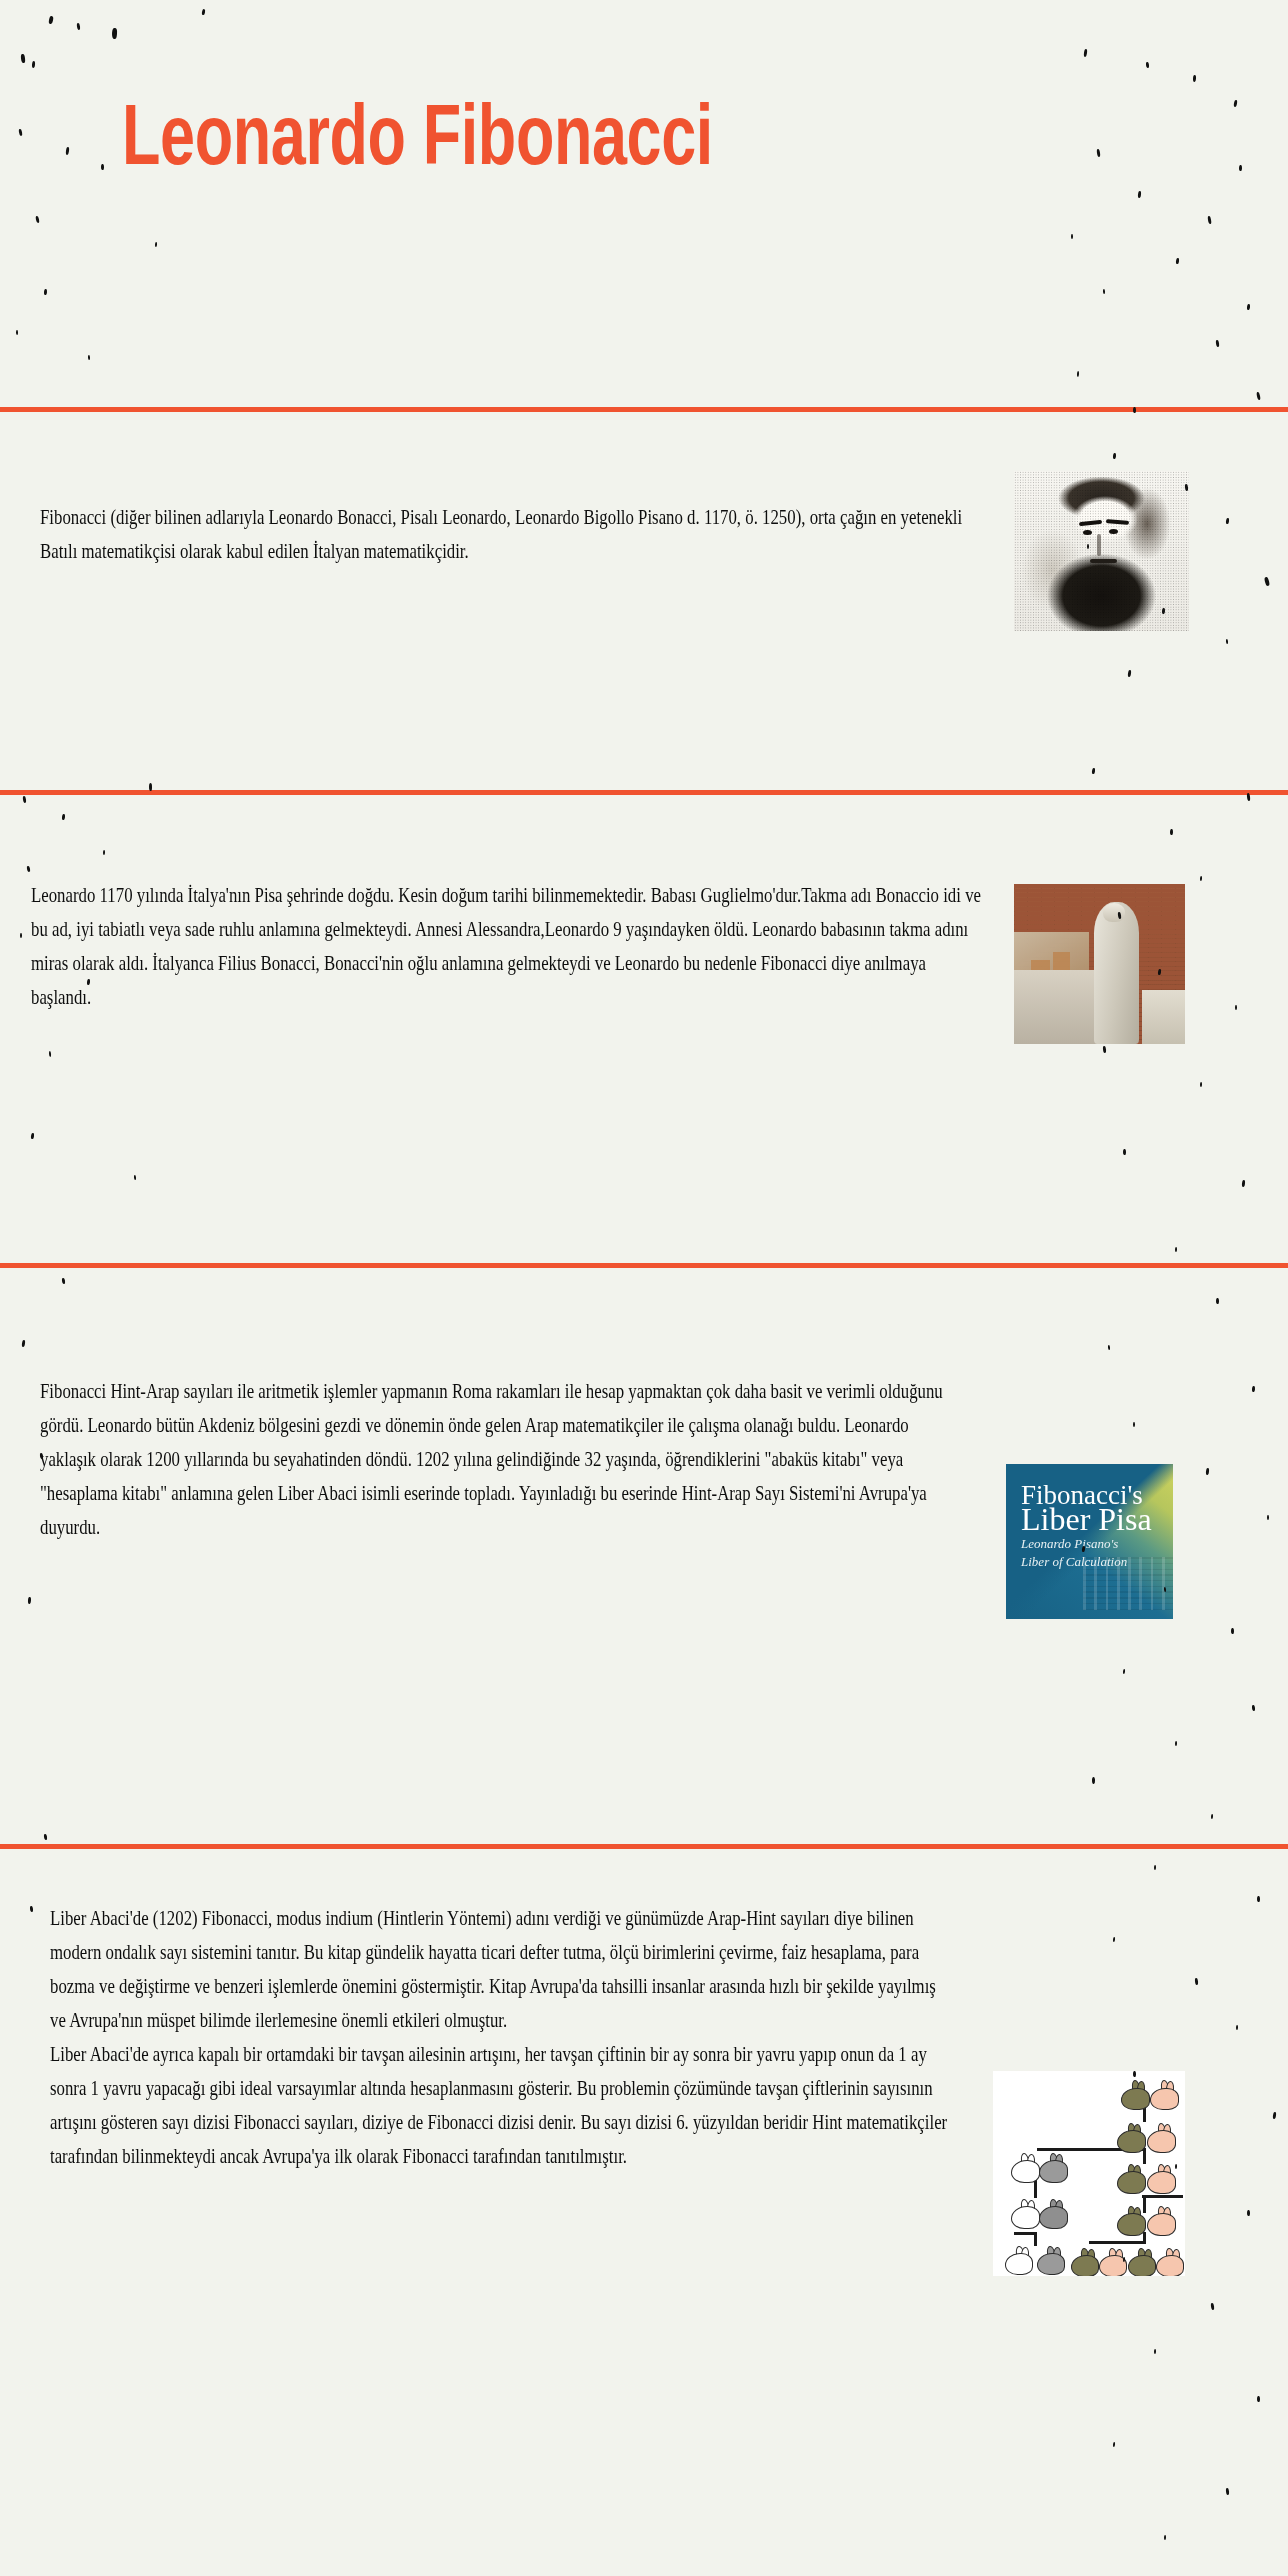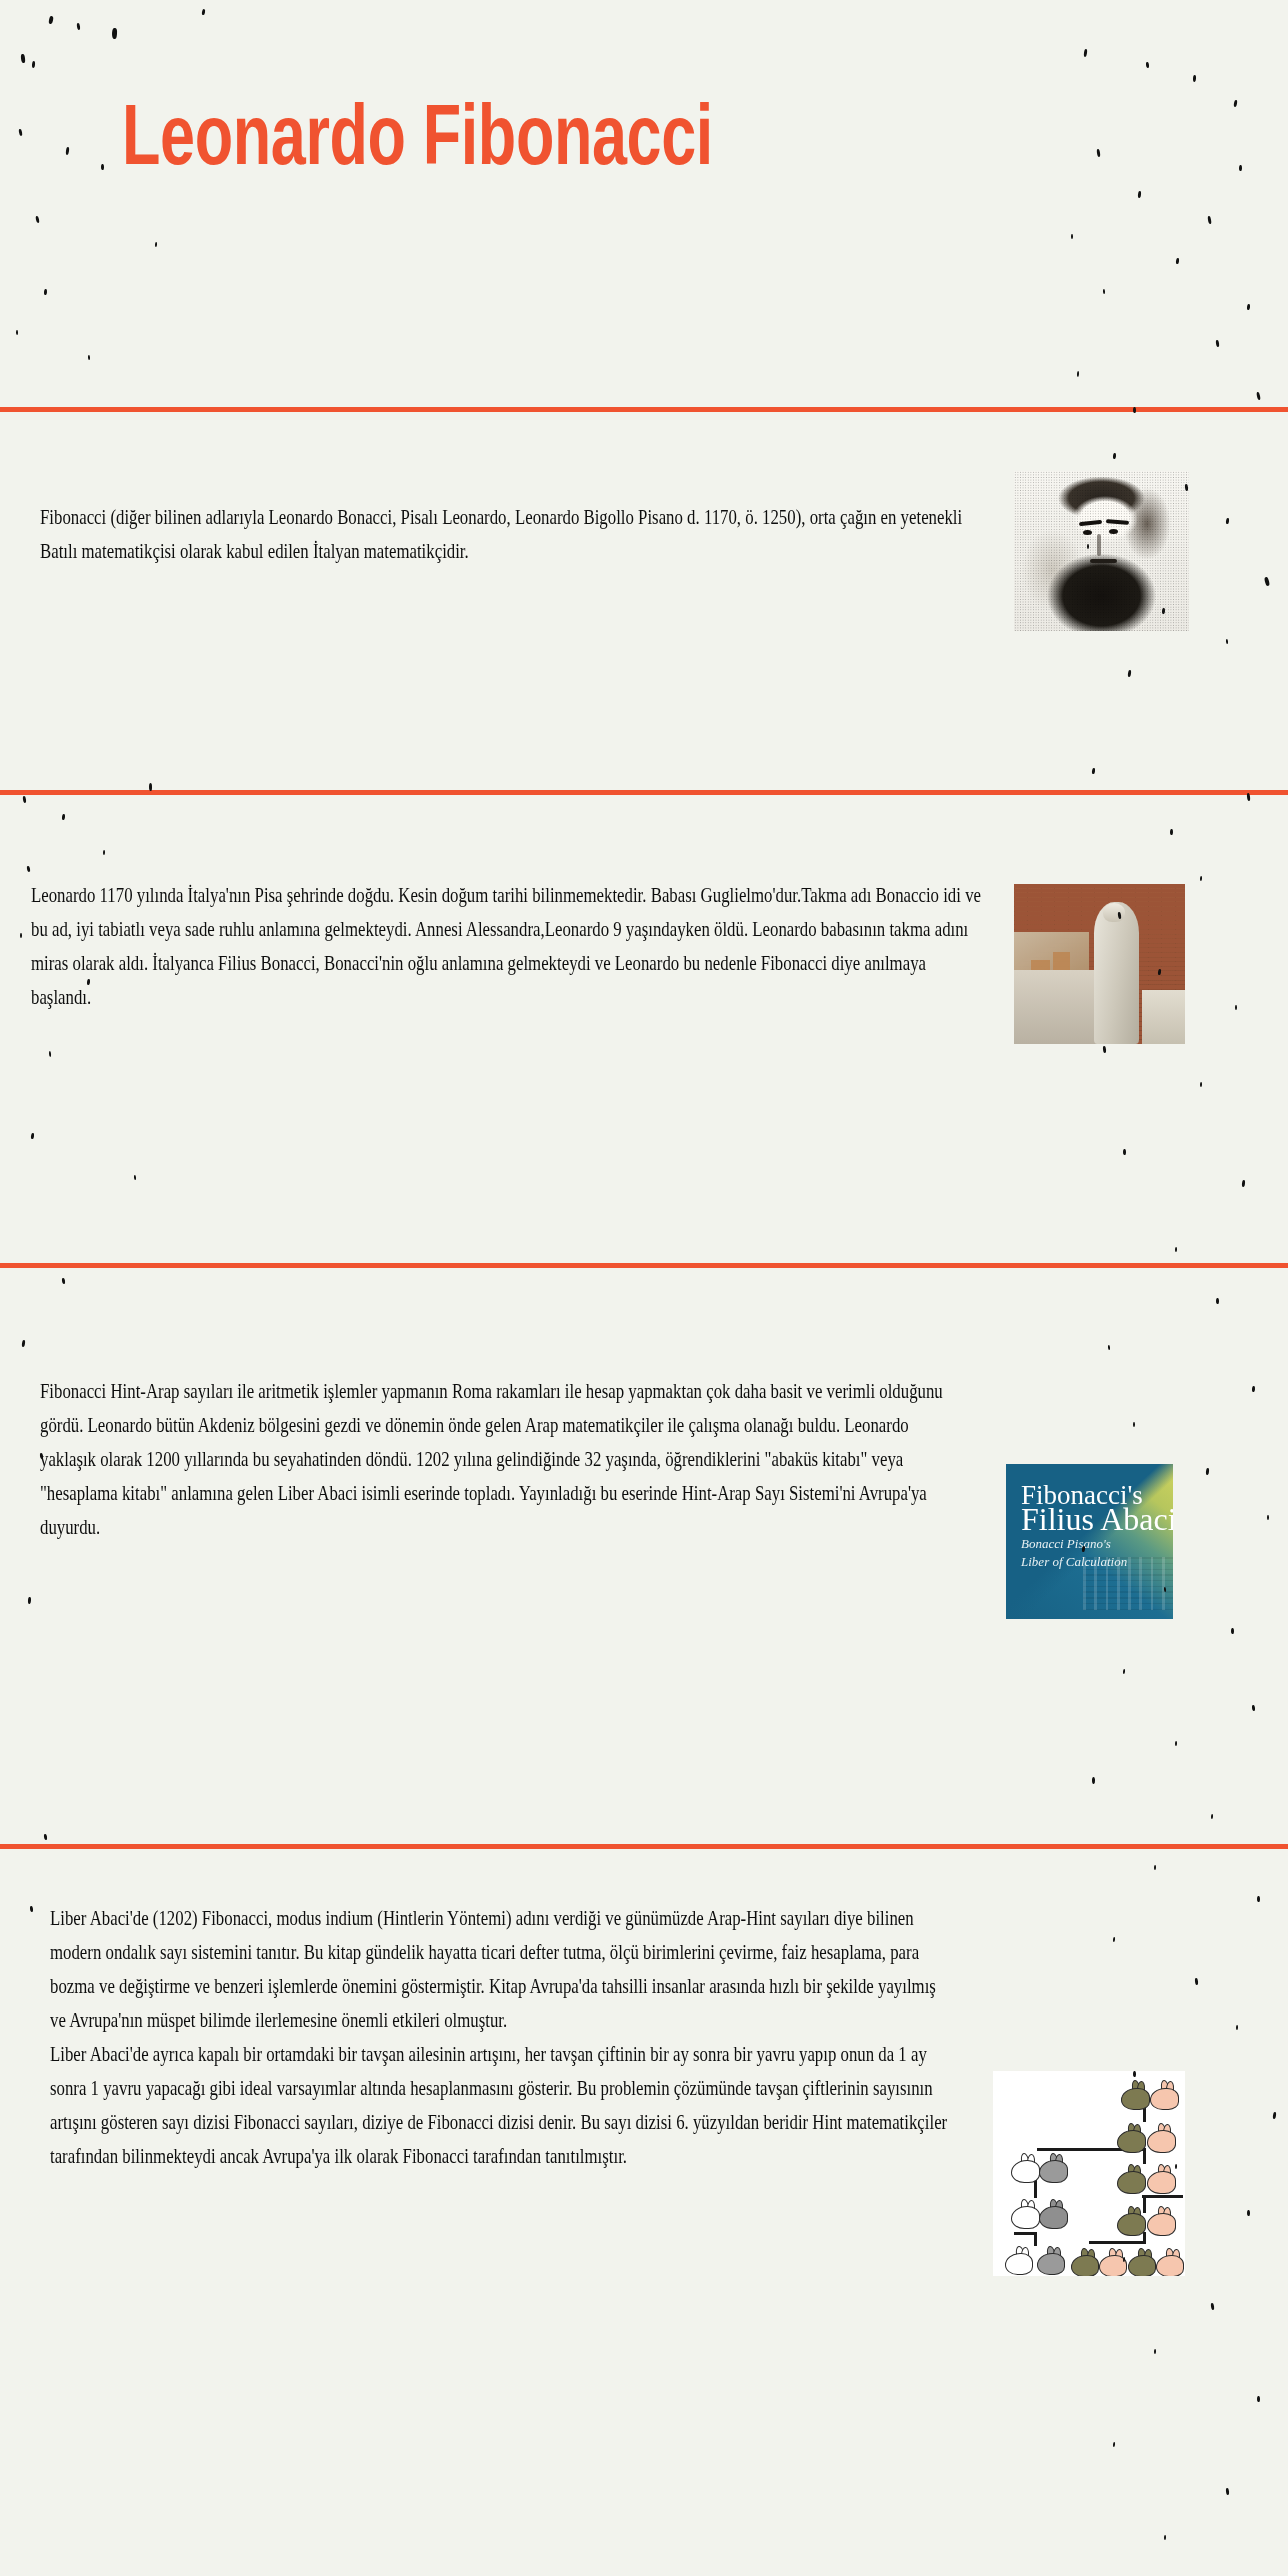"Filius Abaci" div.bk-t2 { text: Filius Abaci -> Liber Pisa }
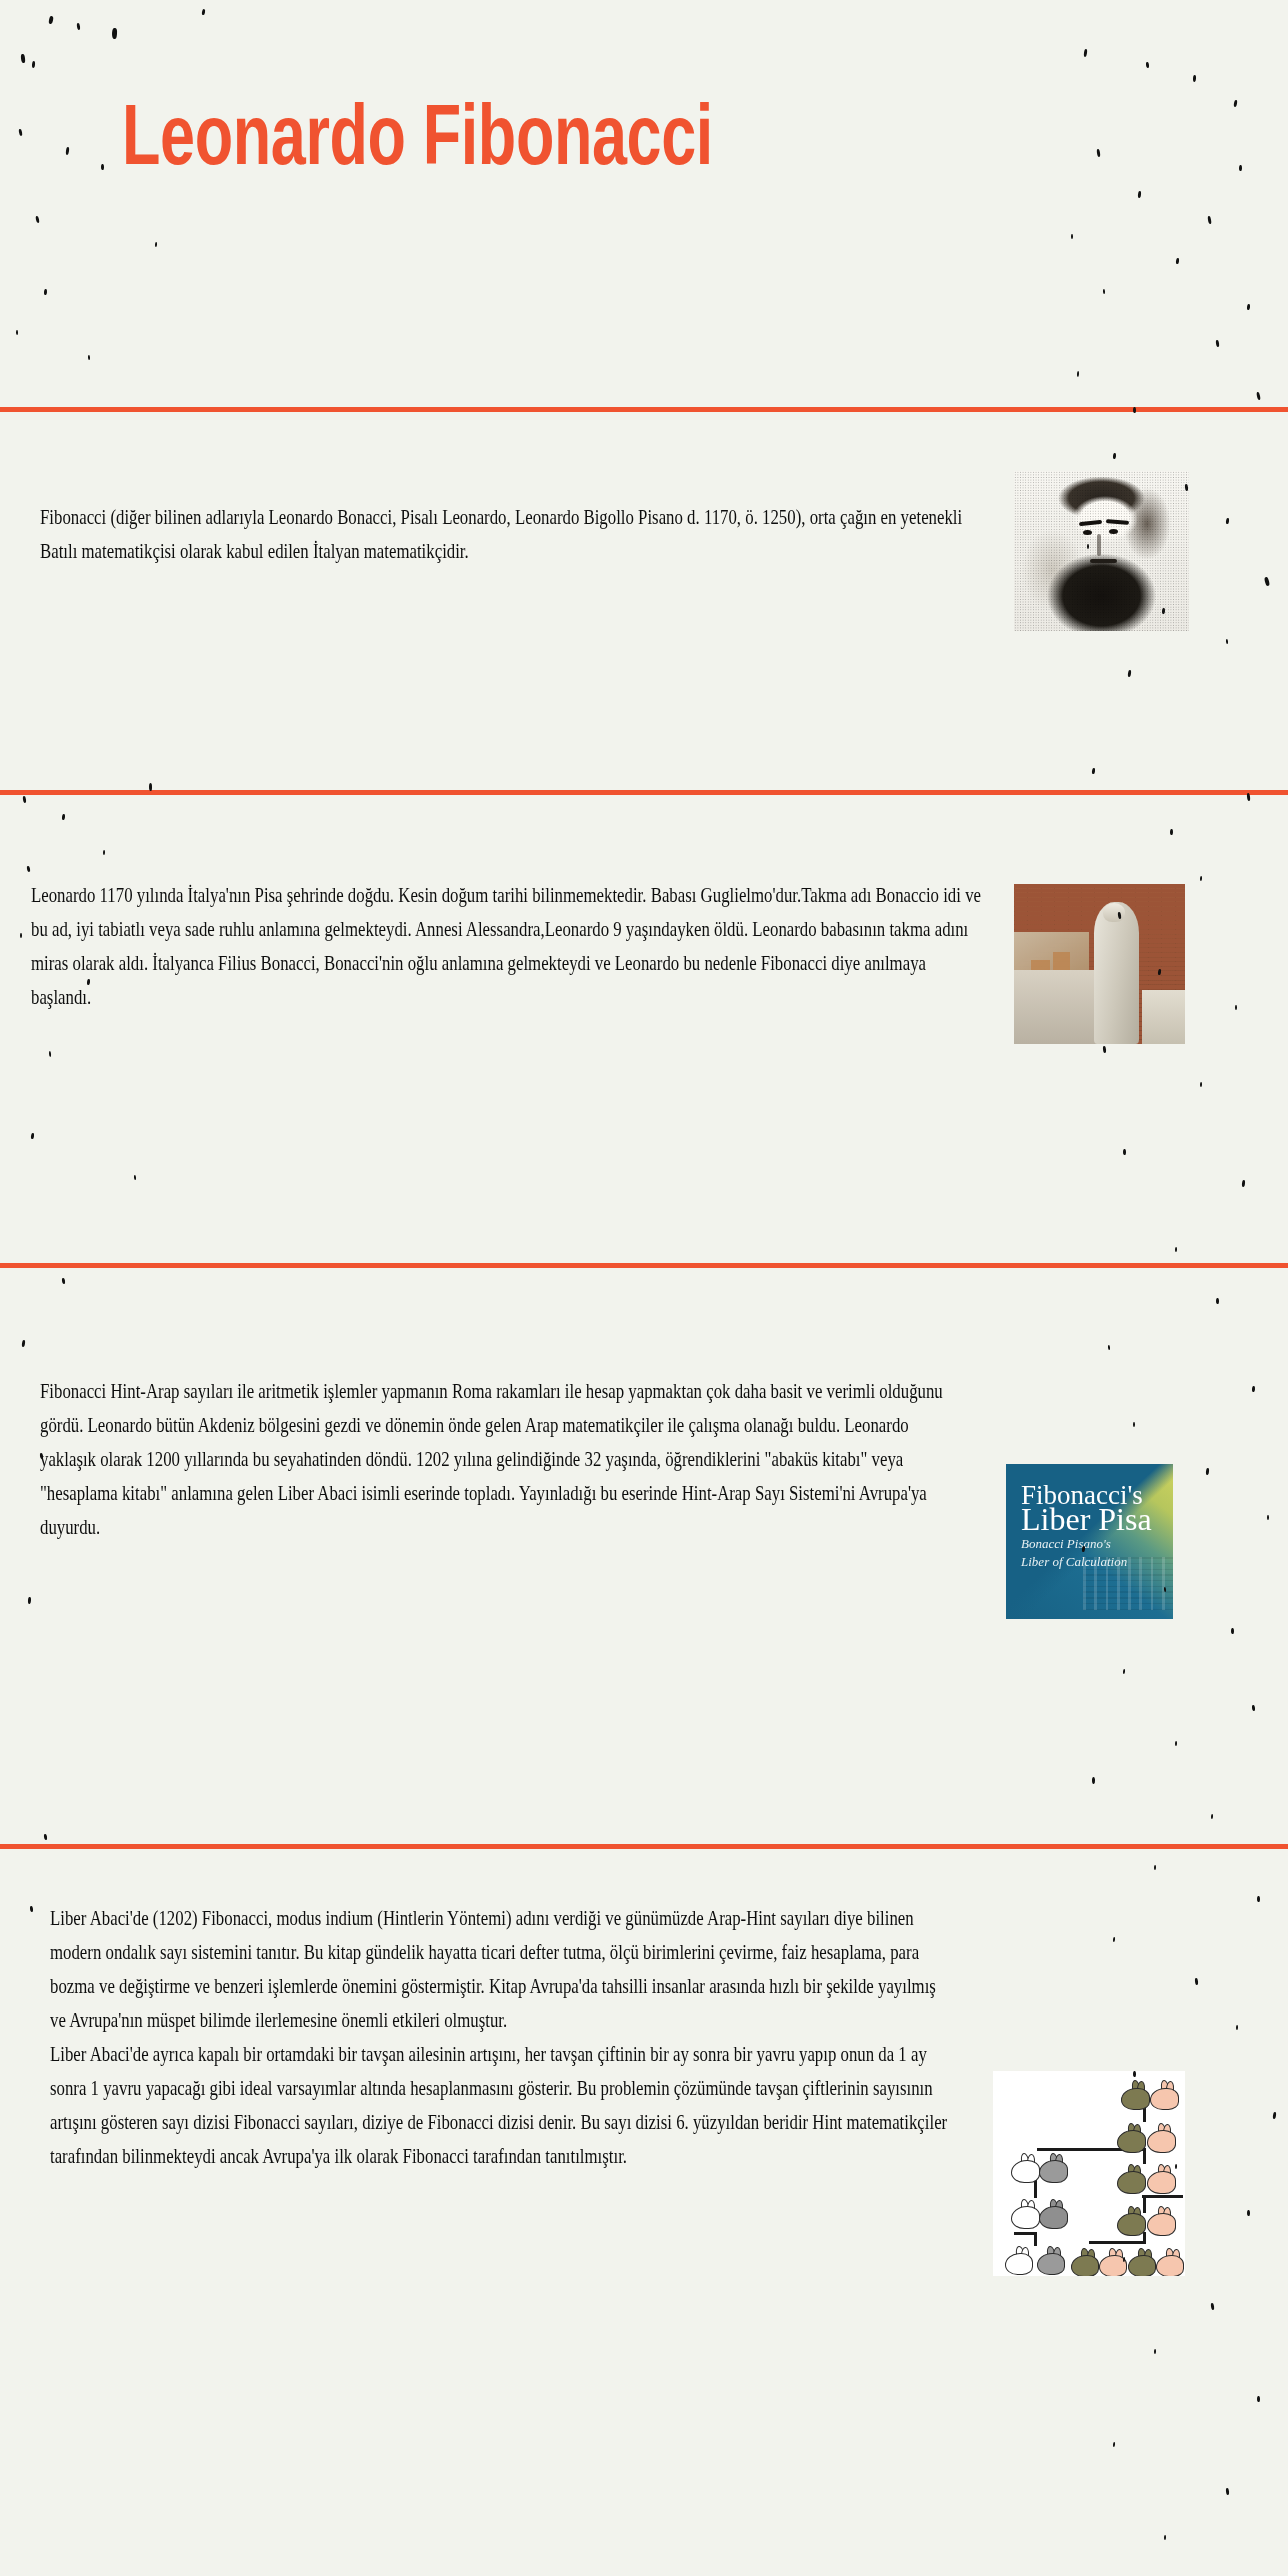"Bonacci Pisano's" div { text: Bonacci -> Leonardo }
